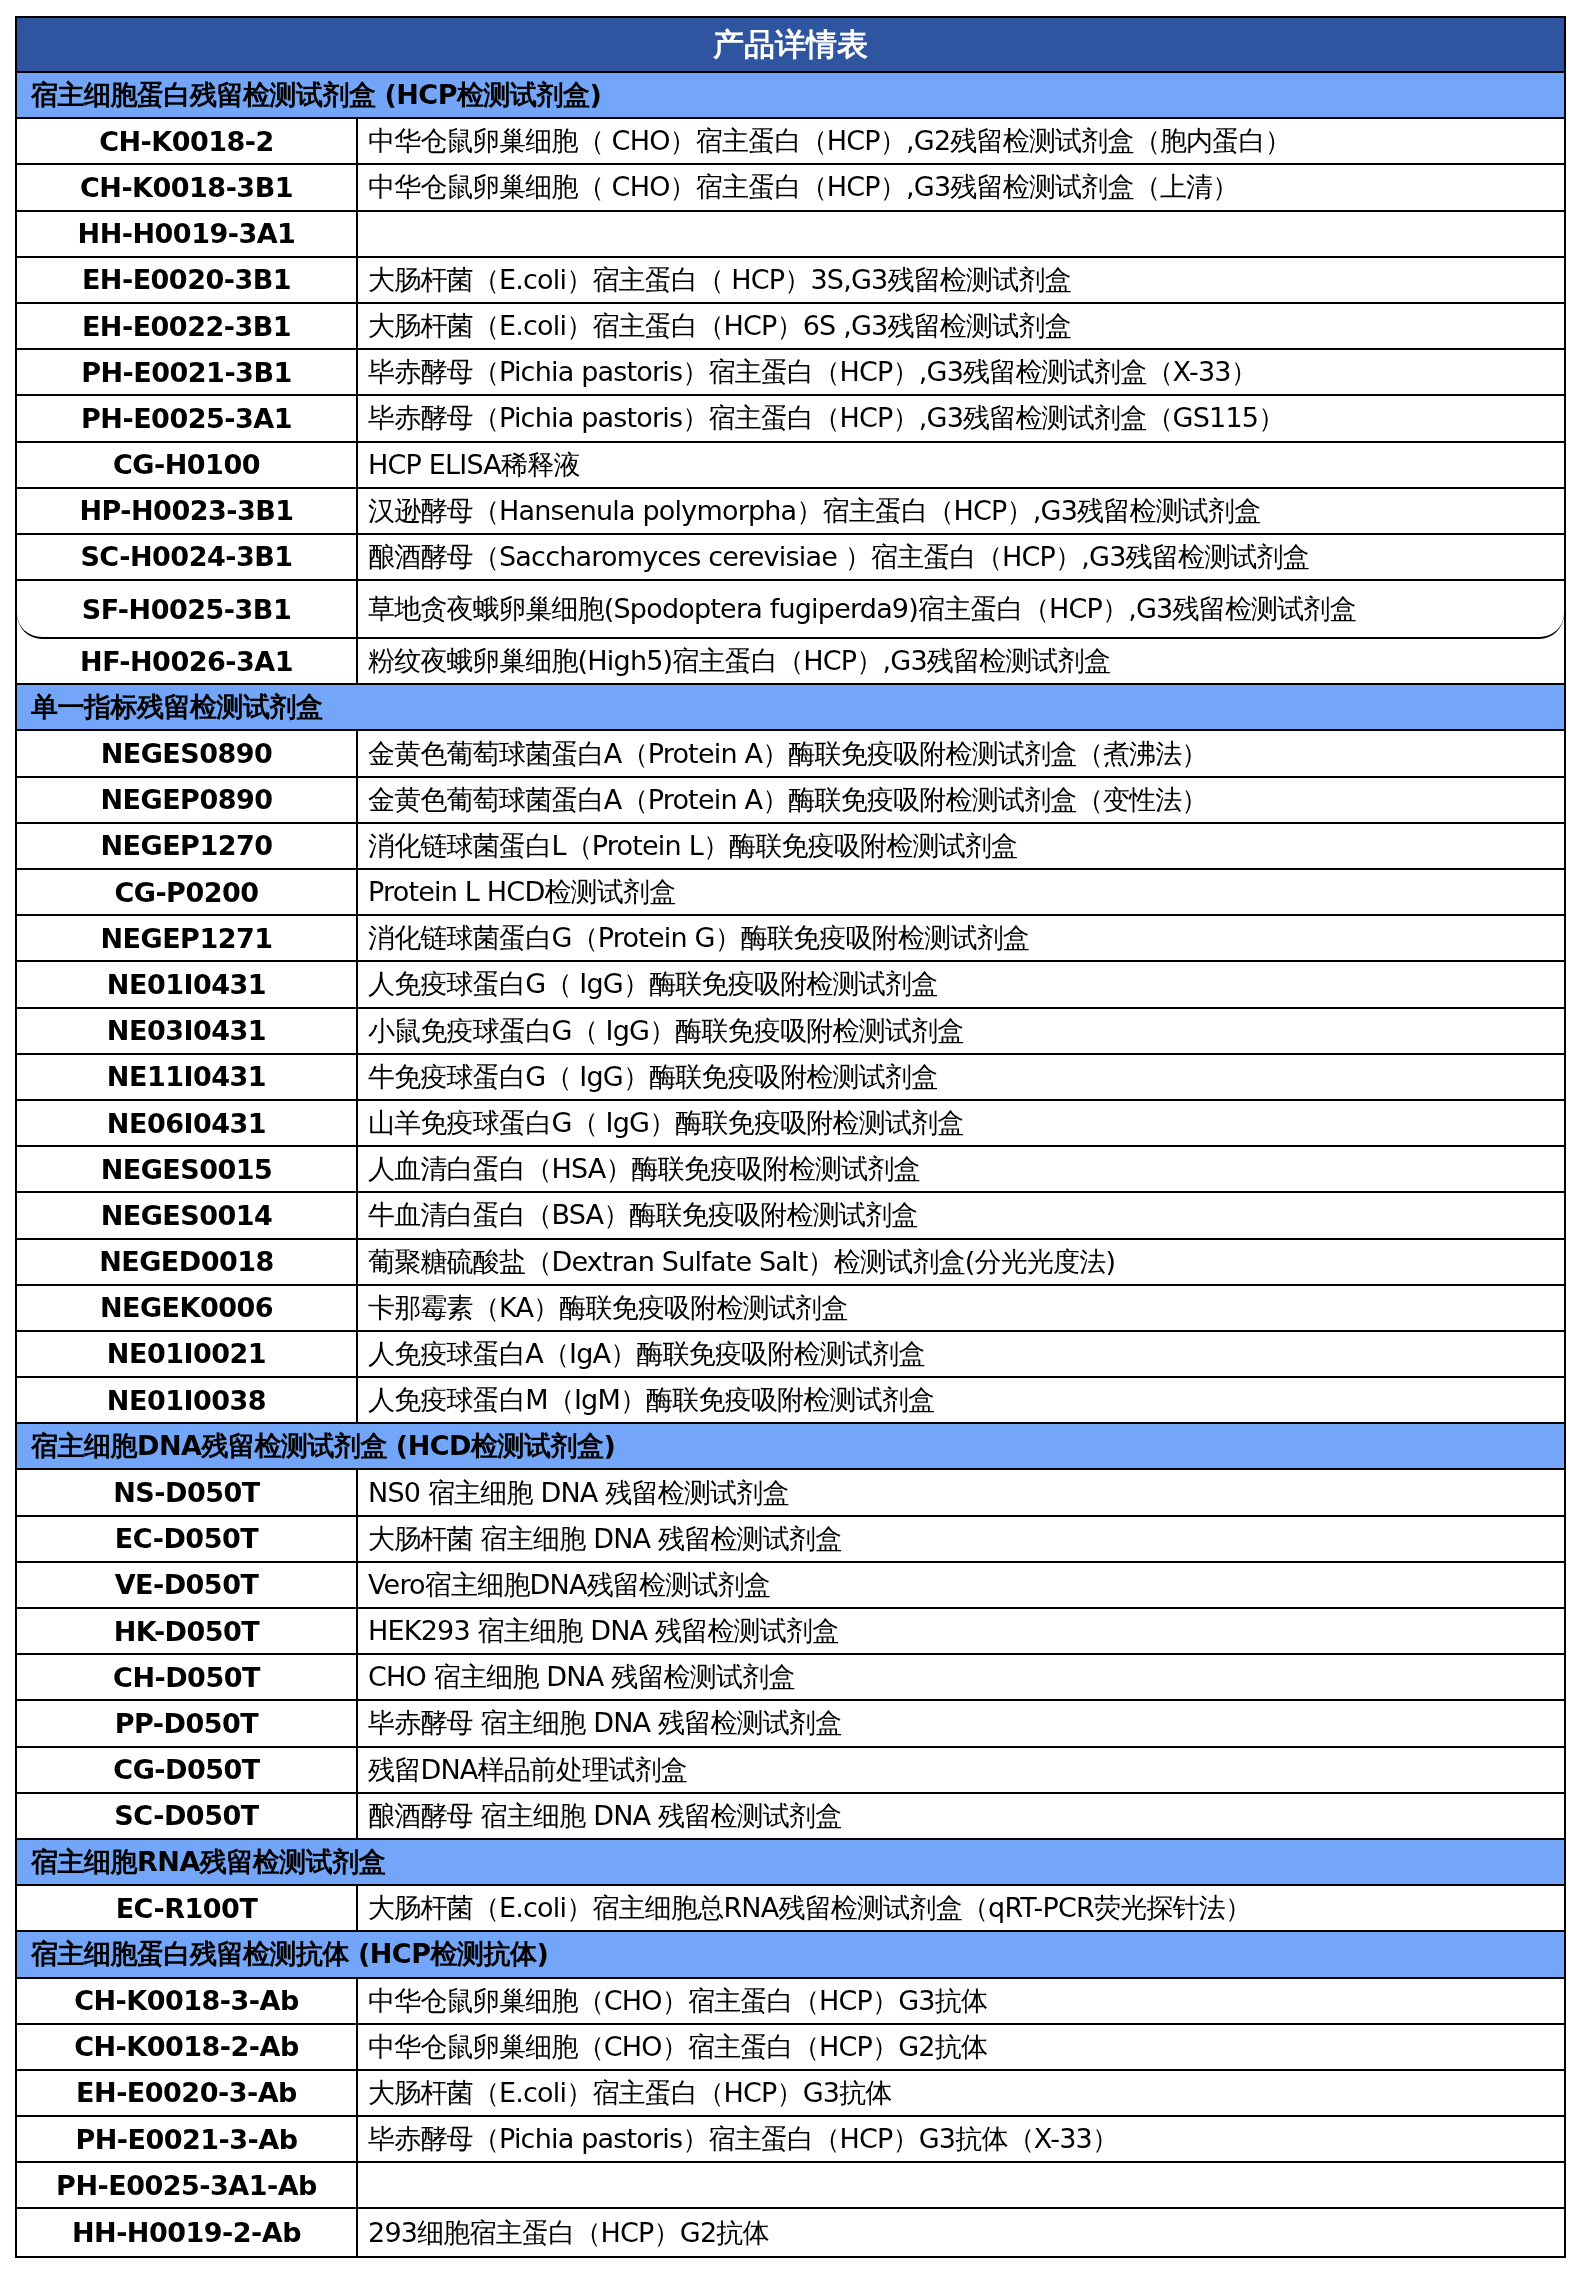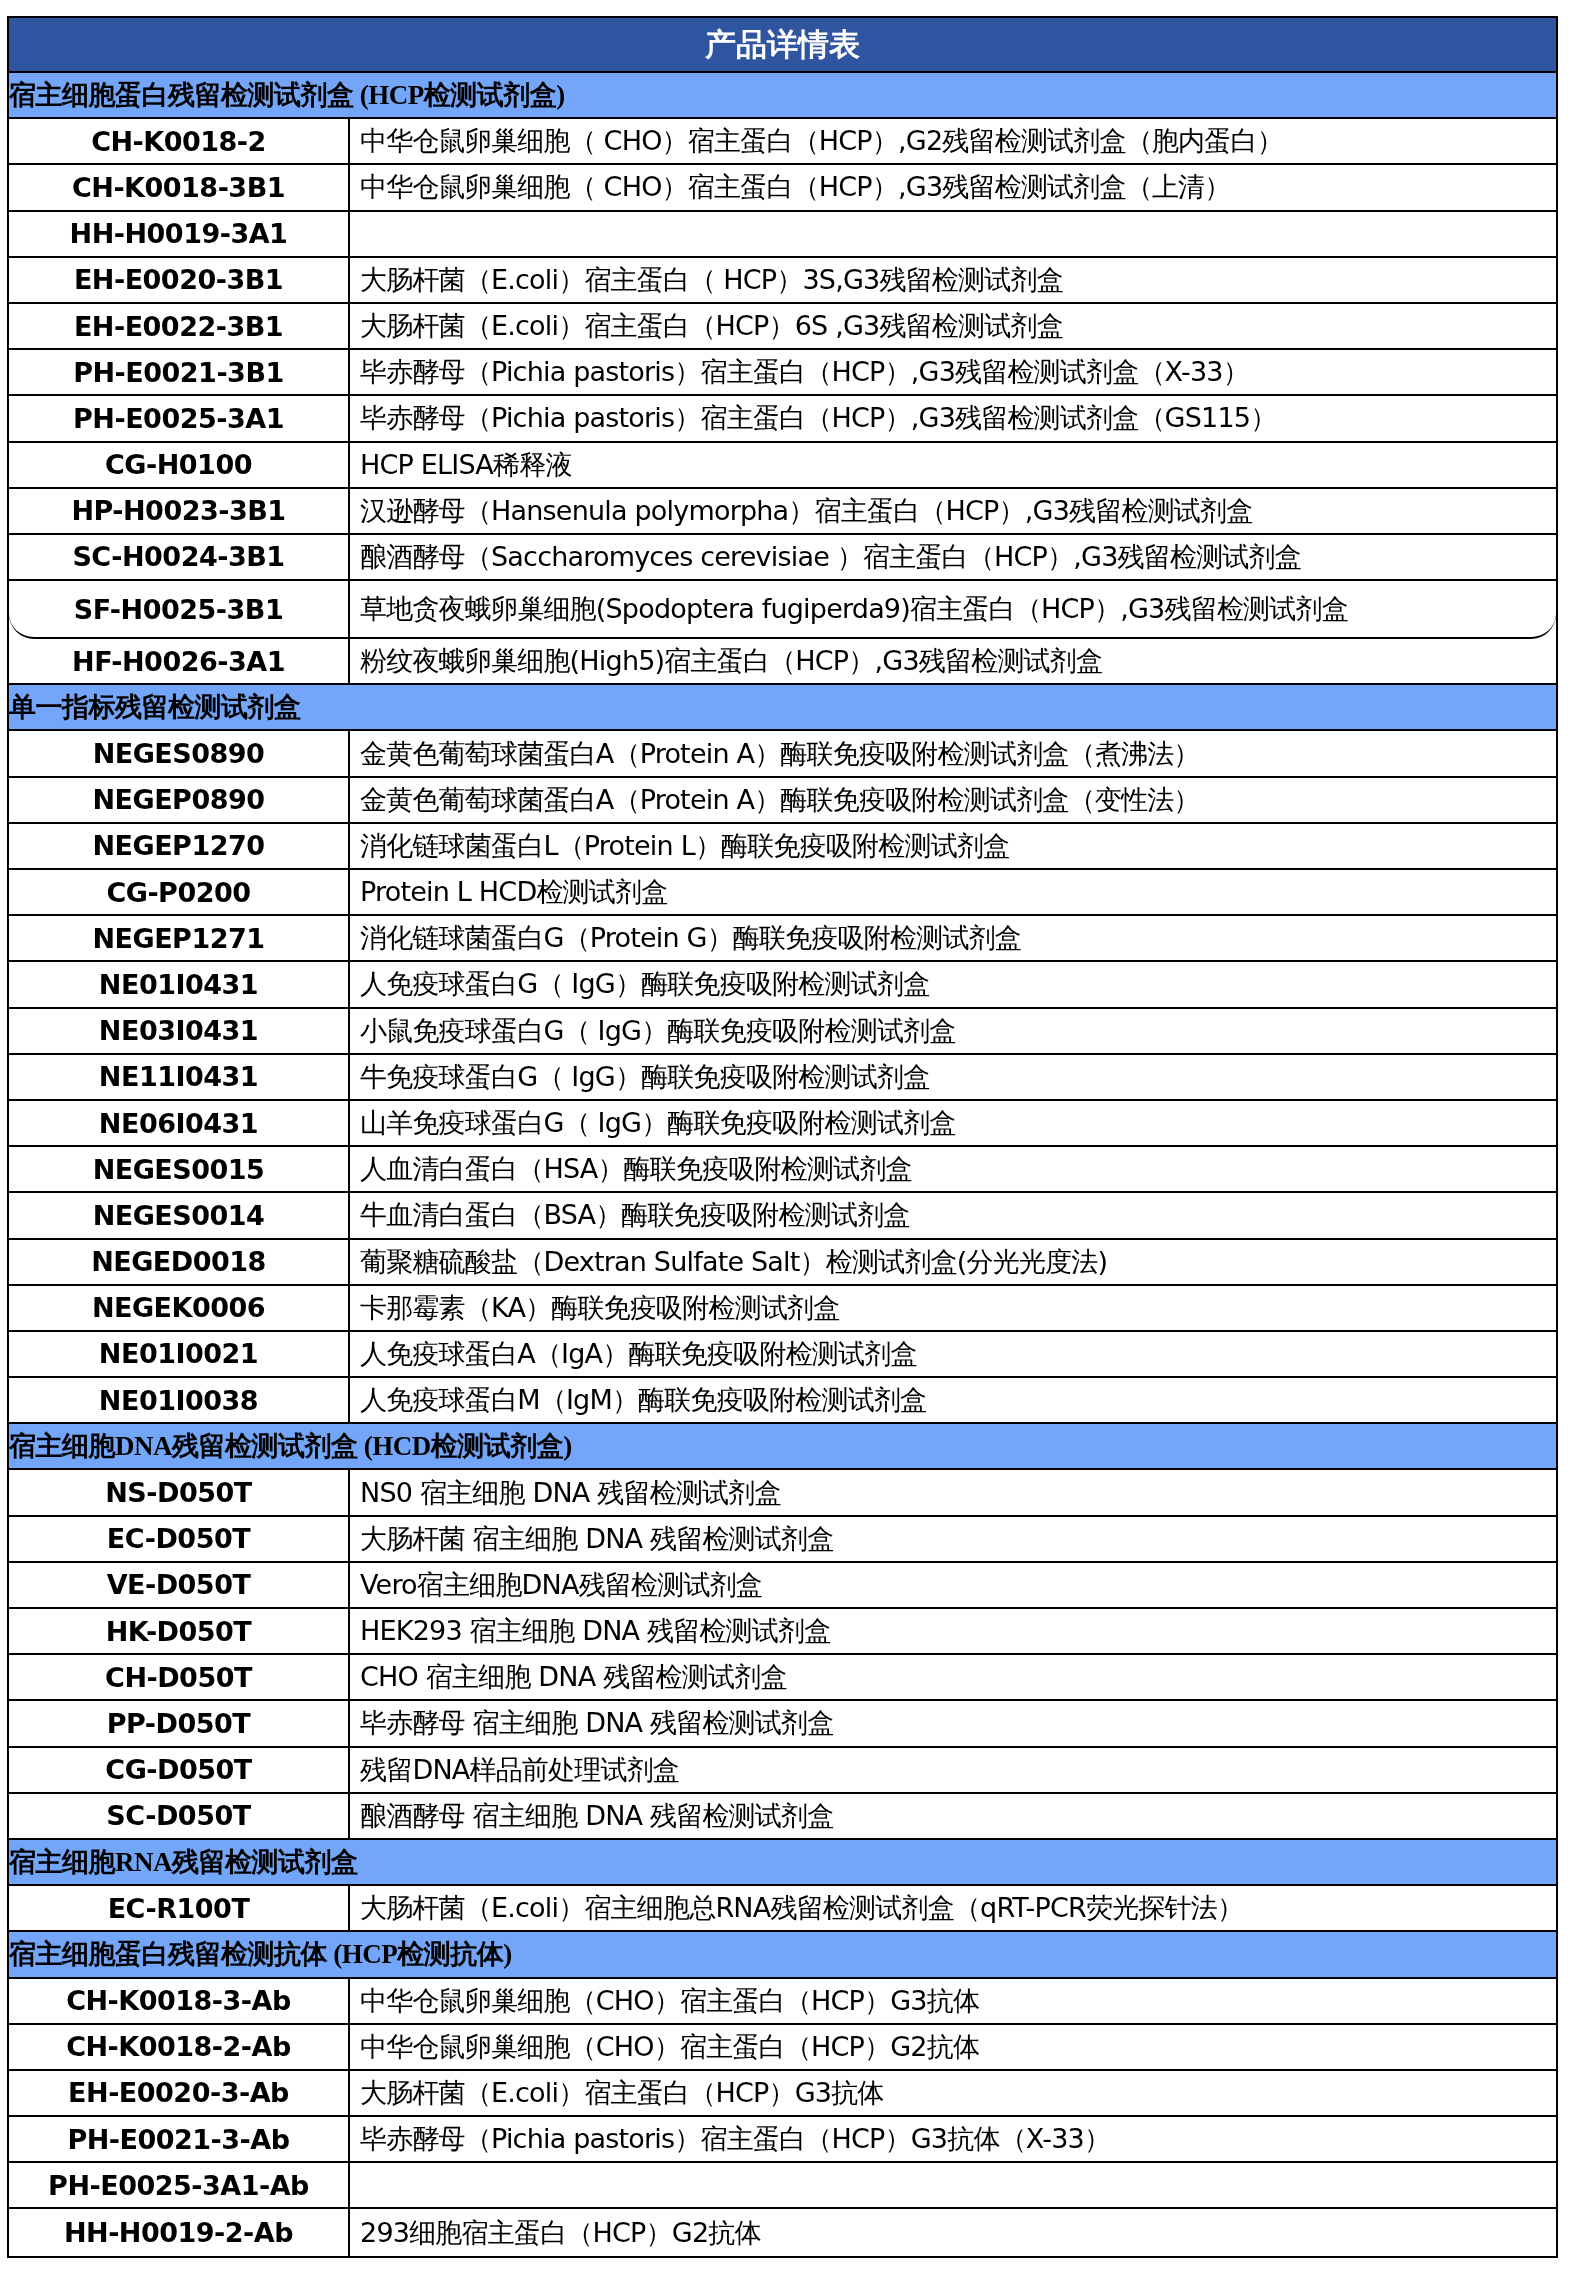"产品详情表" .table { left: 7px -> 15px }
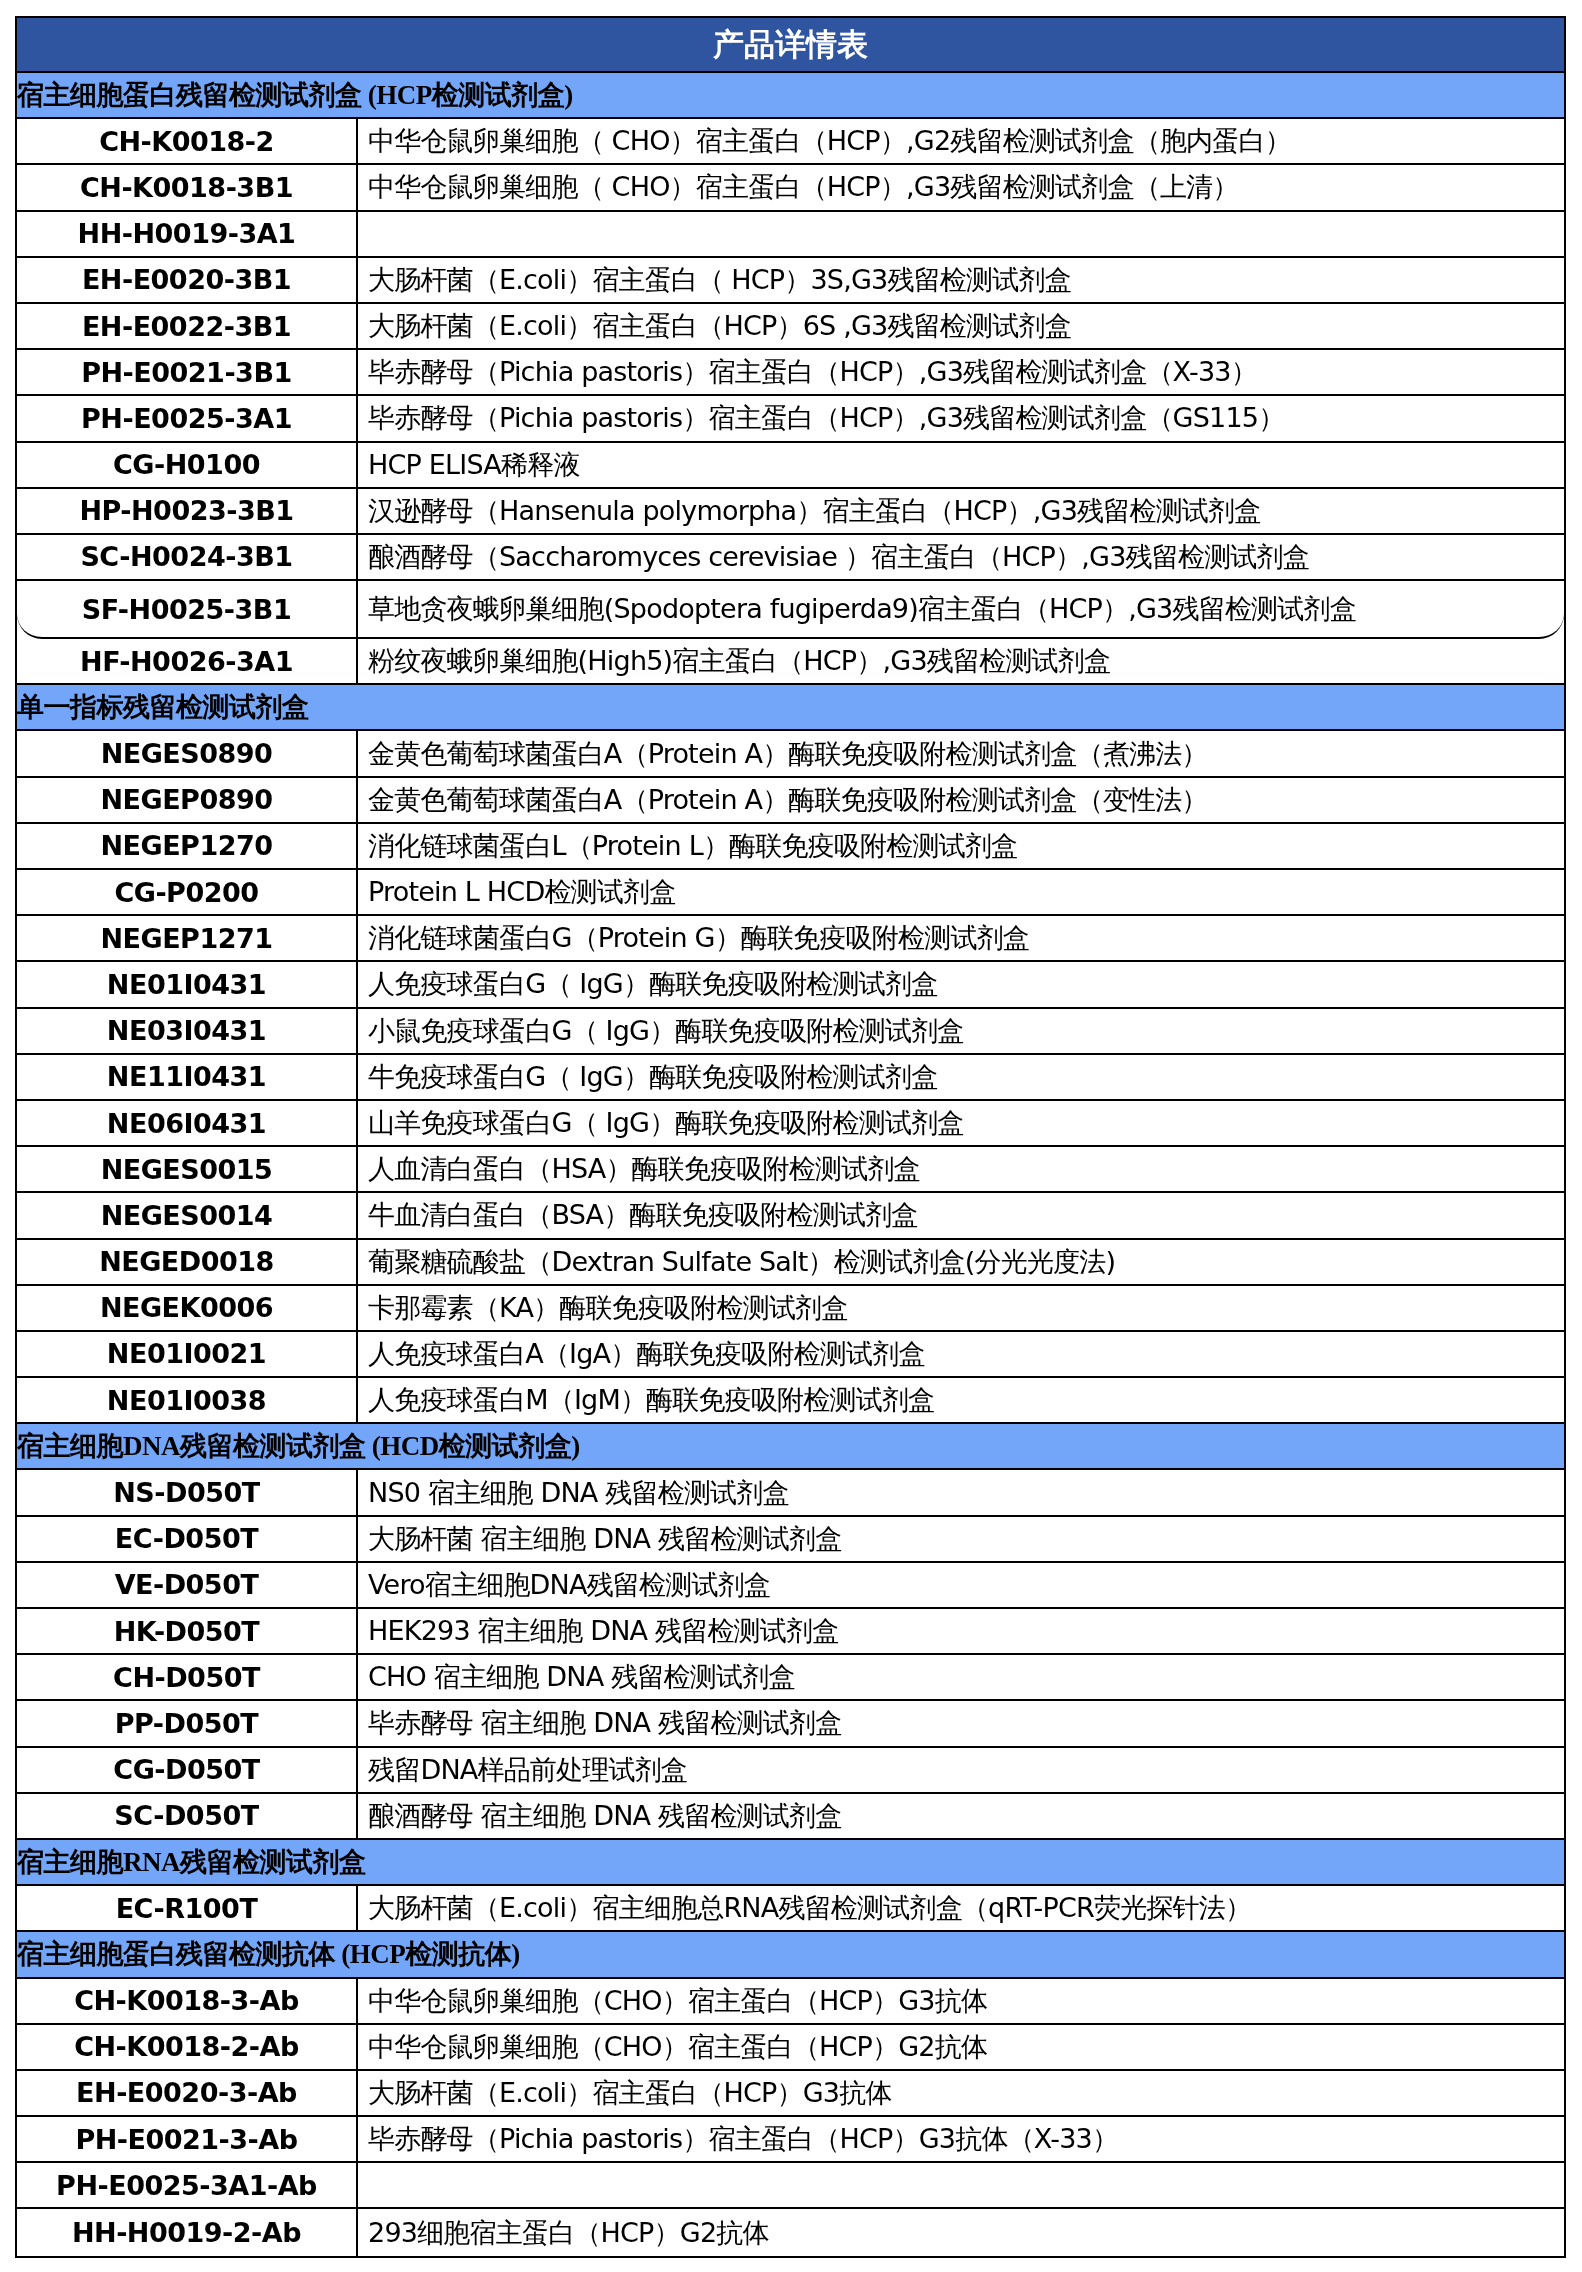"宿主细胞蛋白残留检测试剂盒 (HCP检测试剂盒)" .section-row { font-family: Liberation Serif, serif -> none; padding-left: 0 -> 14px }
